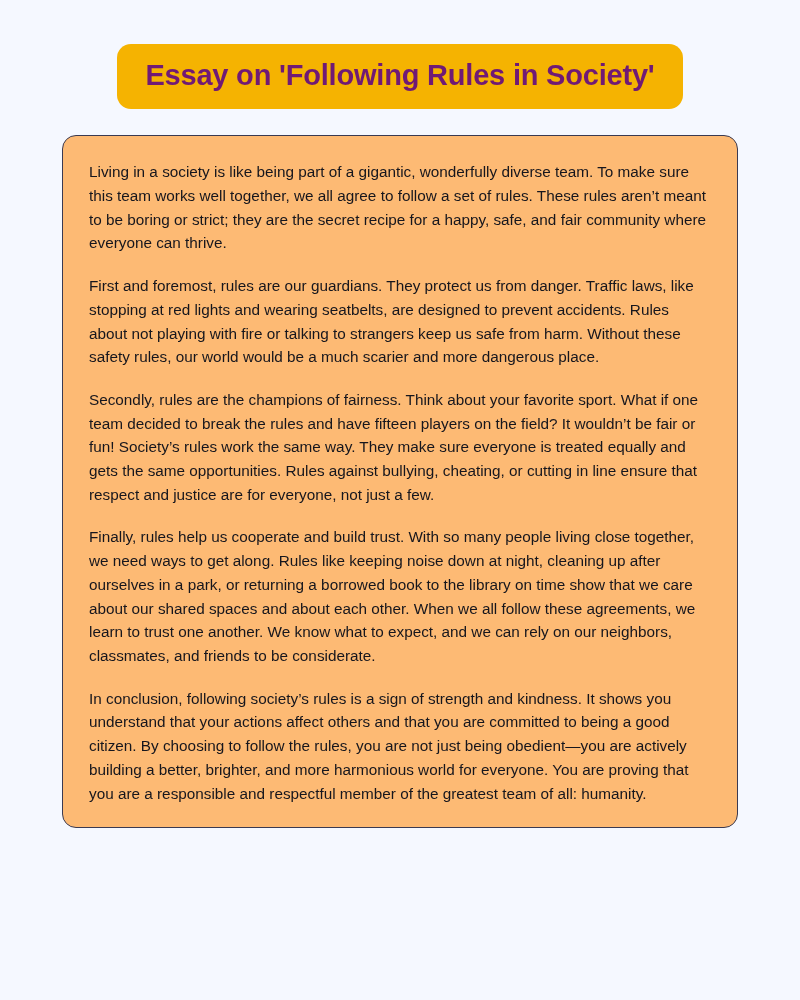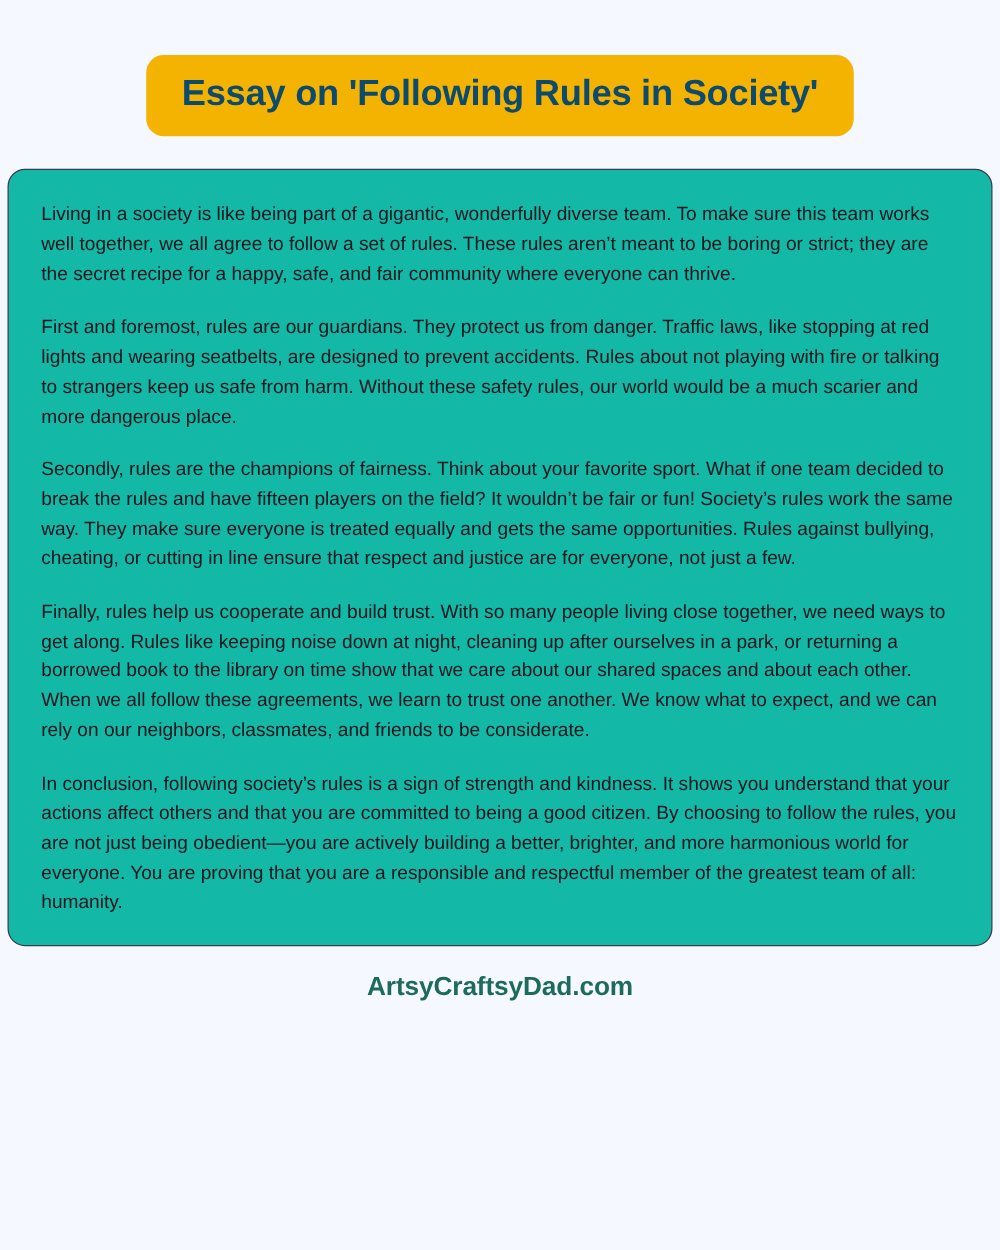"Essay on 'Following Rules in" .title-banner { color: #0c4a6e -> #701a75 }
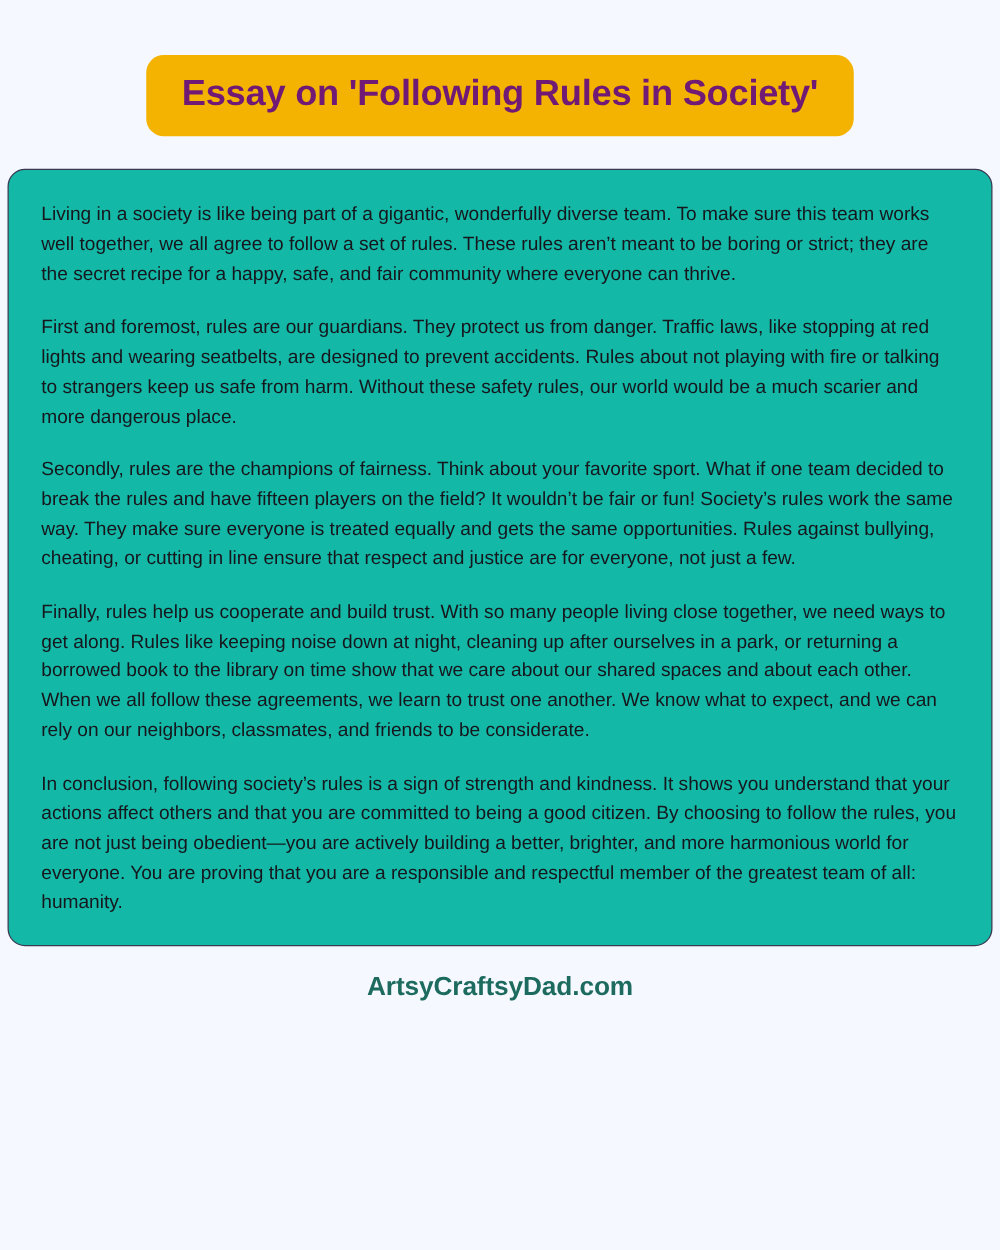"Living in a society is" .essay-card { background: #14b8a6 -> #fdba74; width: 788px -> 676px }
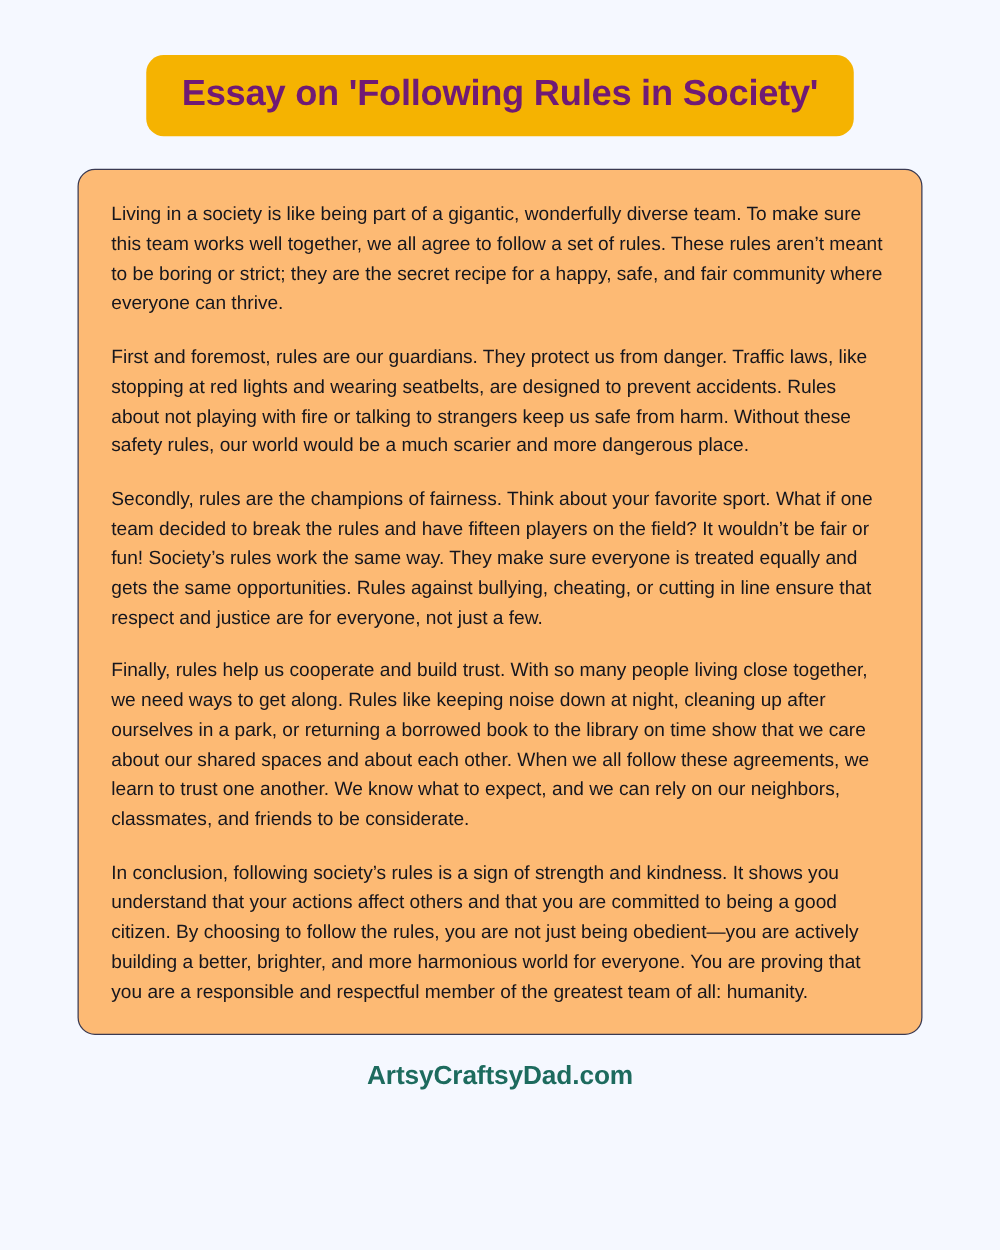"ArtsyCraftsyDad.com" div.footer { html: <div>ArtsyCraftsyDad.com</div> -> none }
